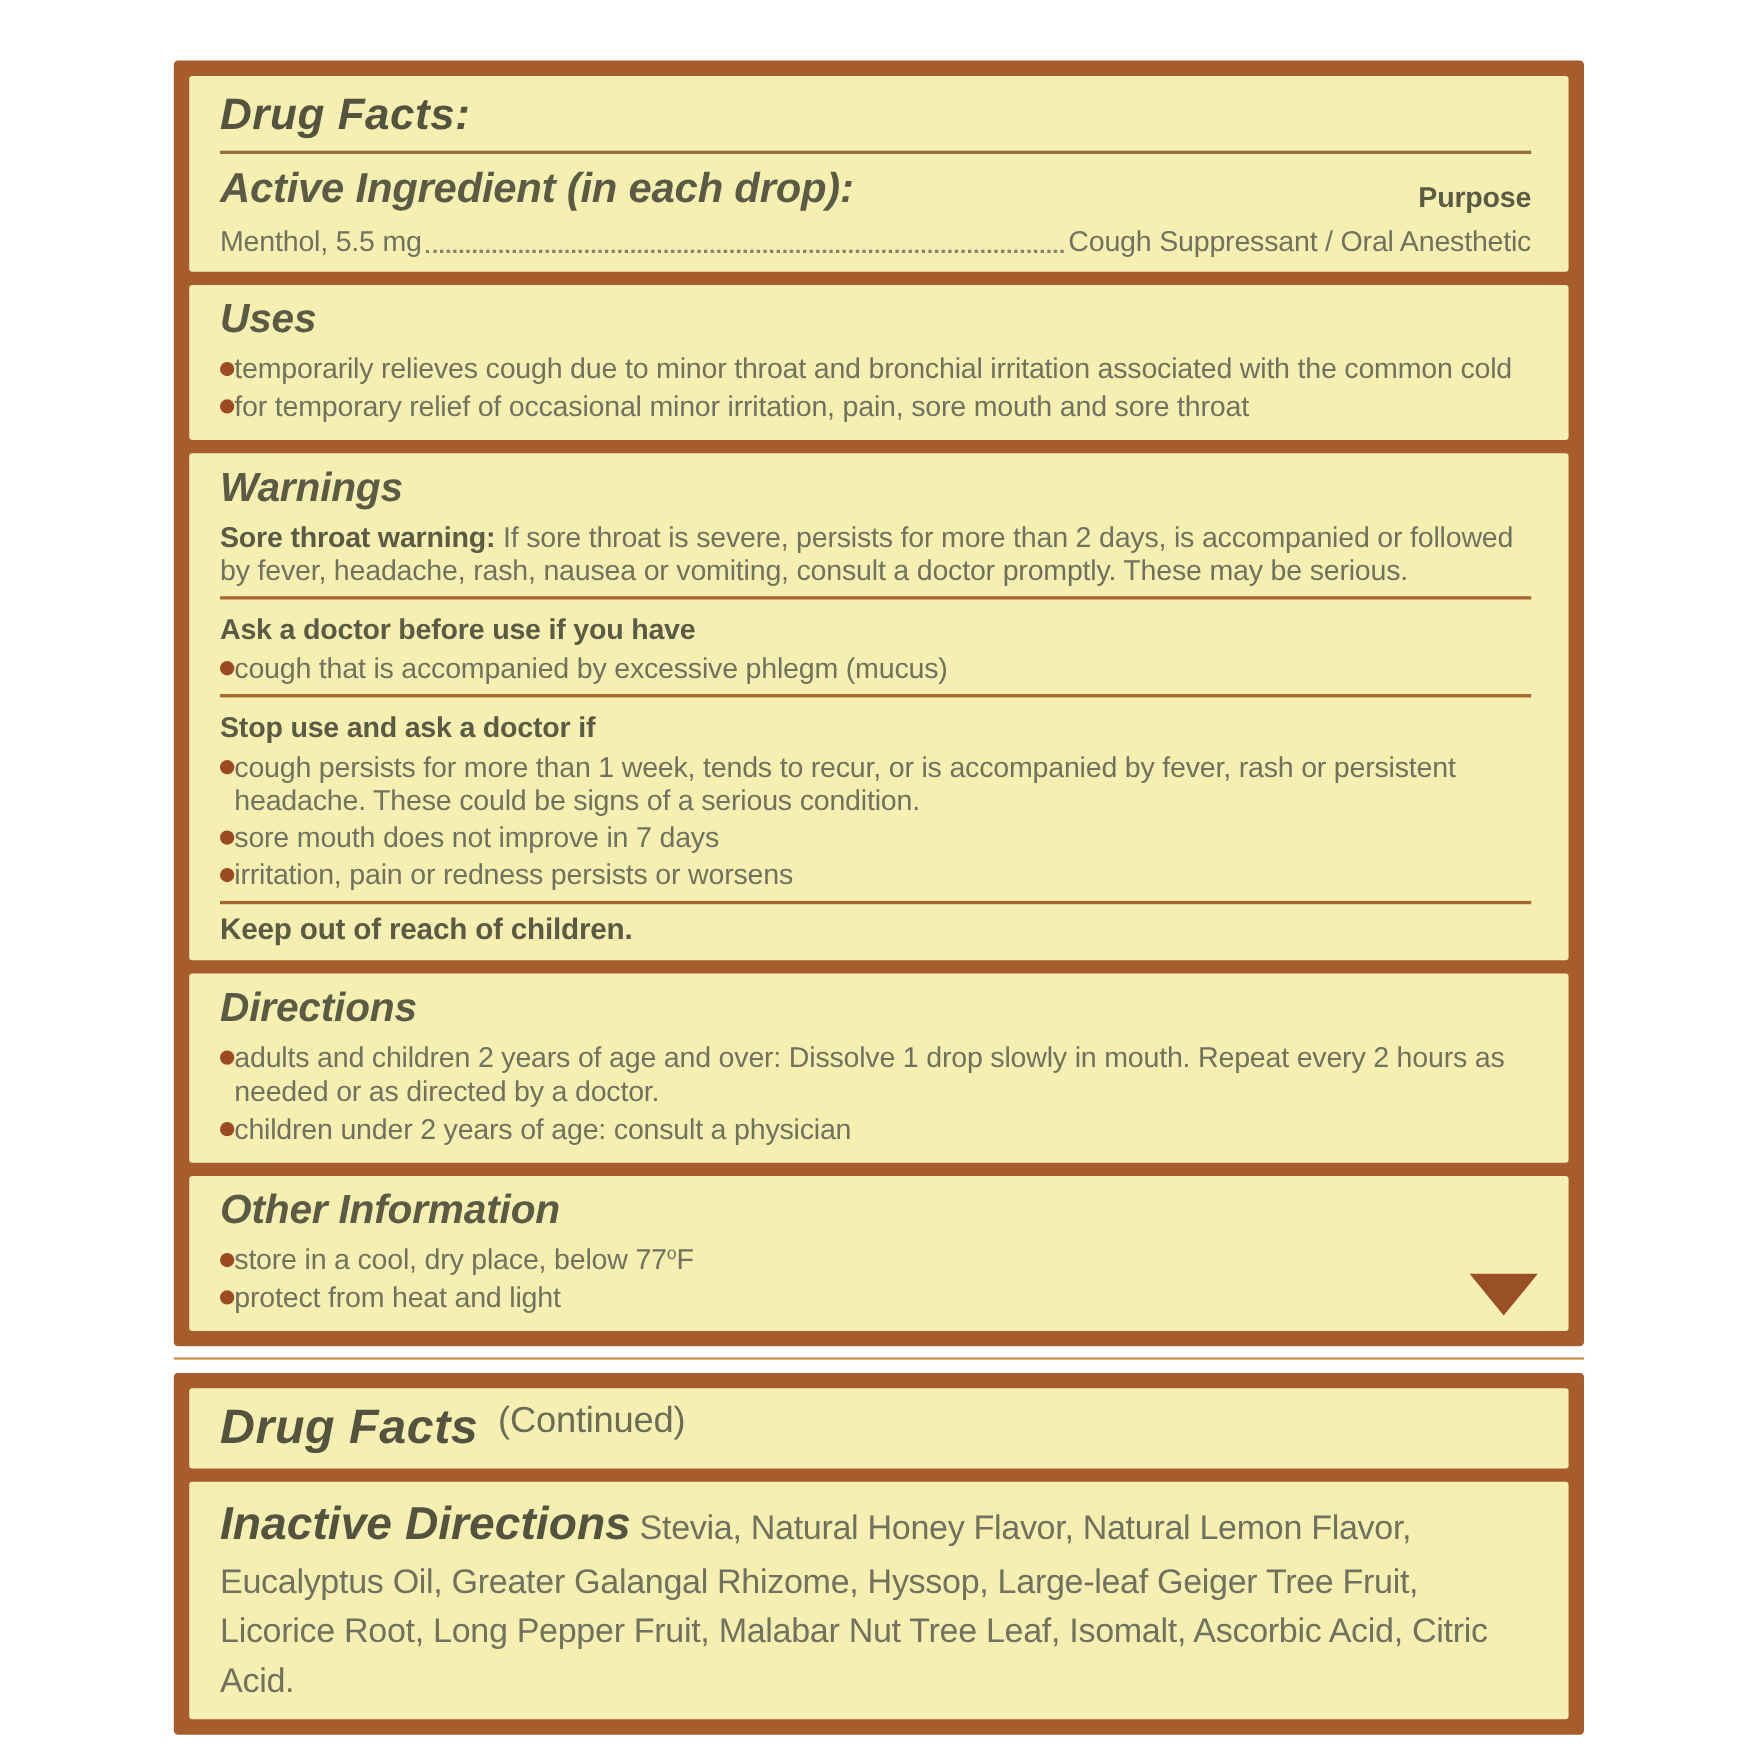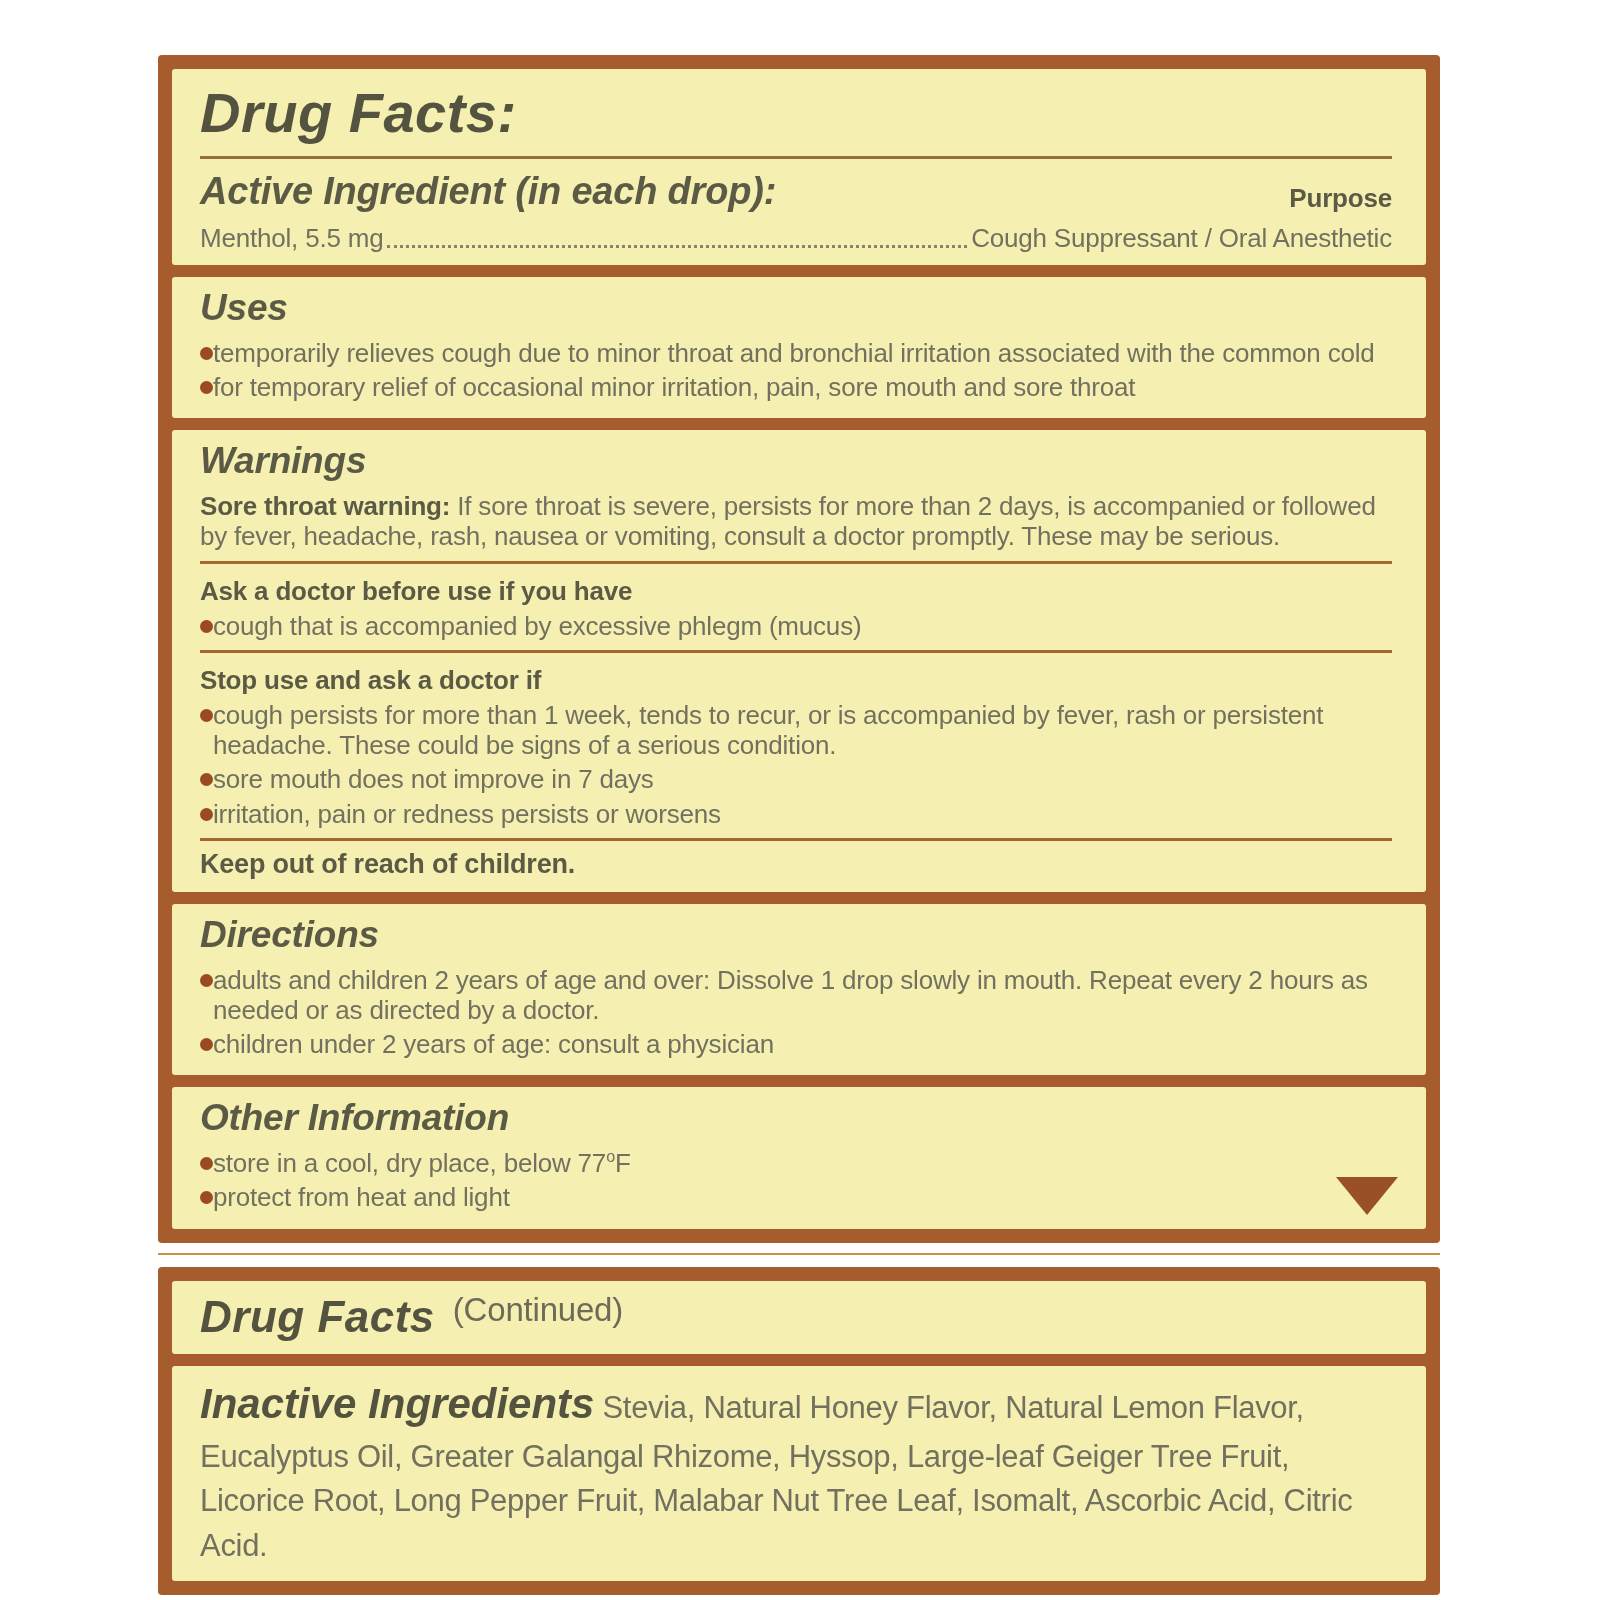"Drug Facts:" .main-title { font-size: 56px -> 40px }
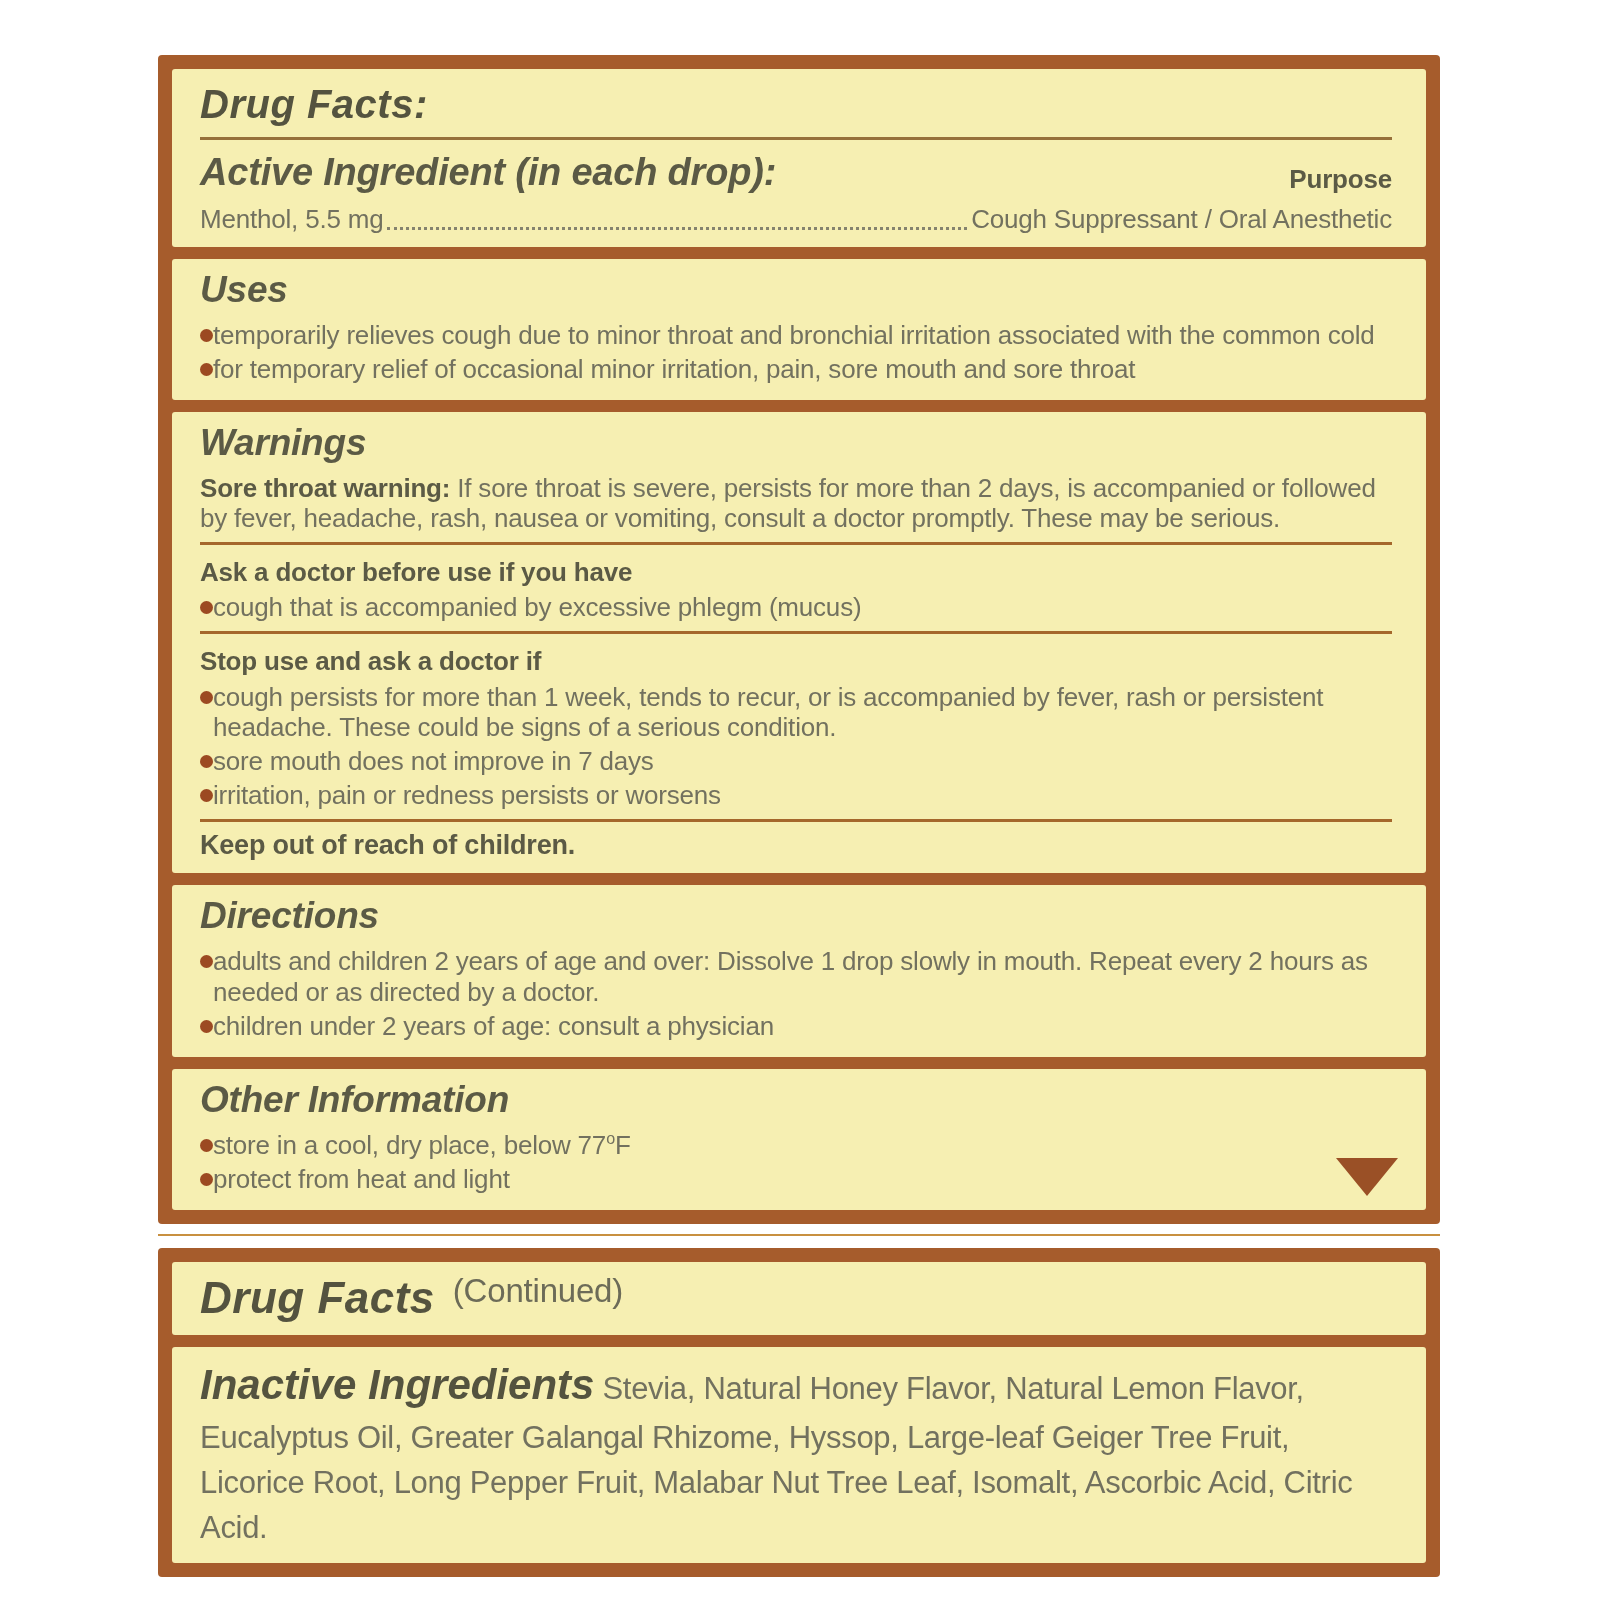"Inactive Ingredients" span.runon-heading { text: Ingredients -> Directions }
